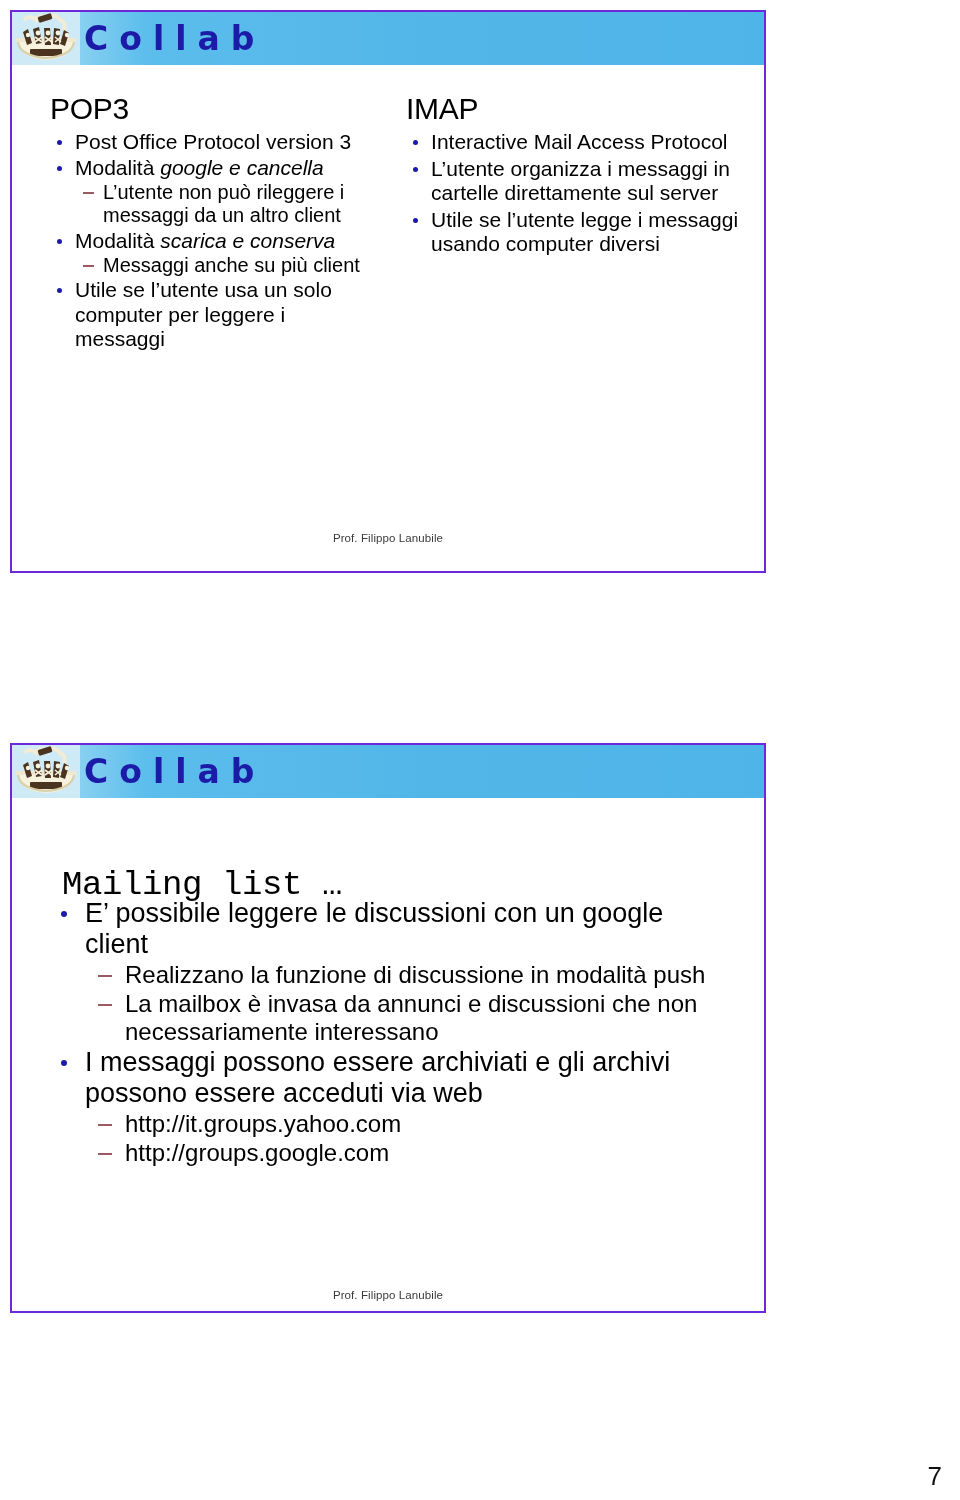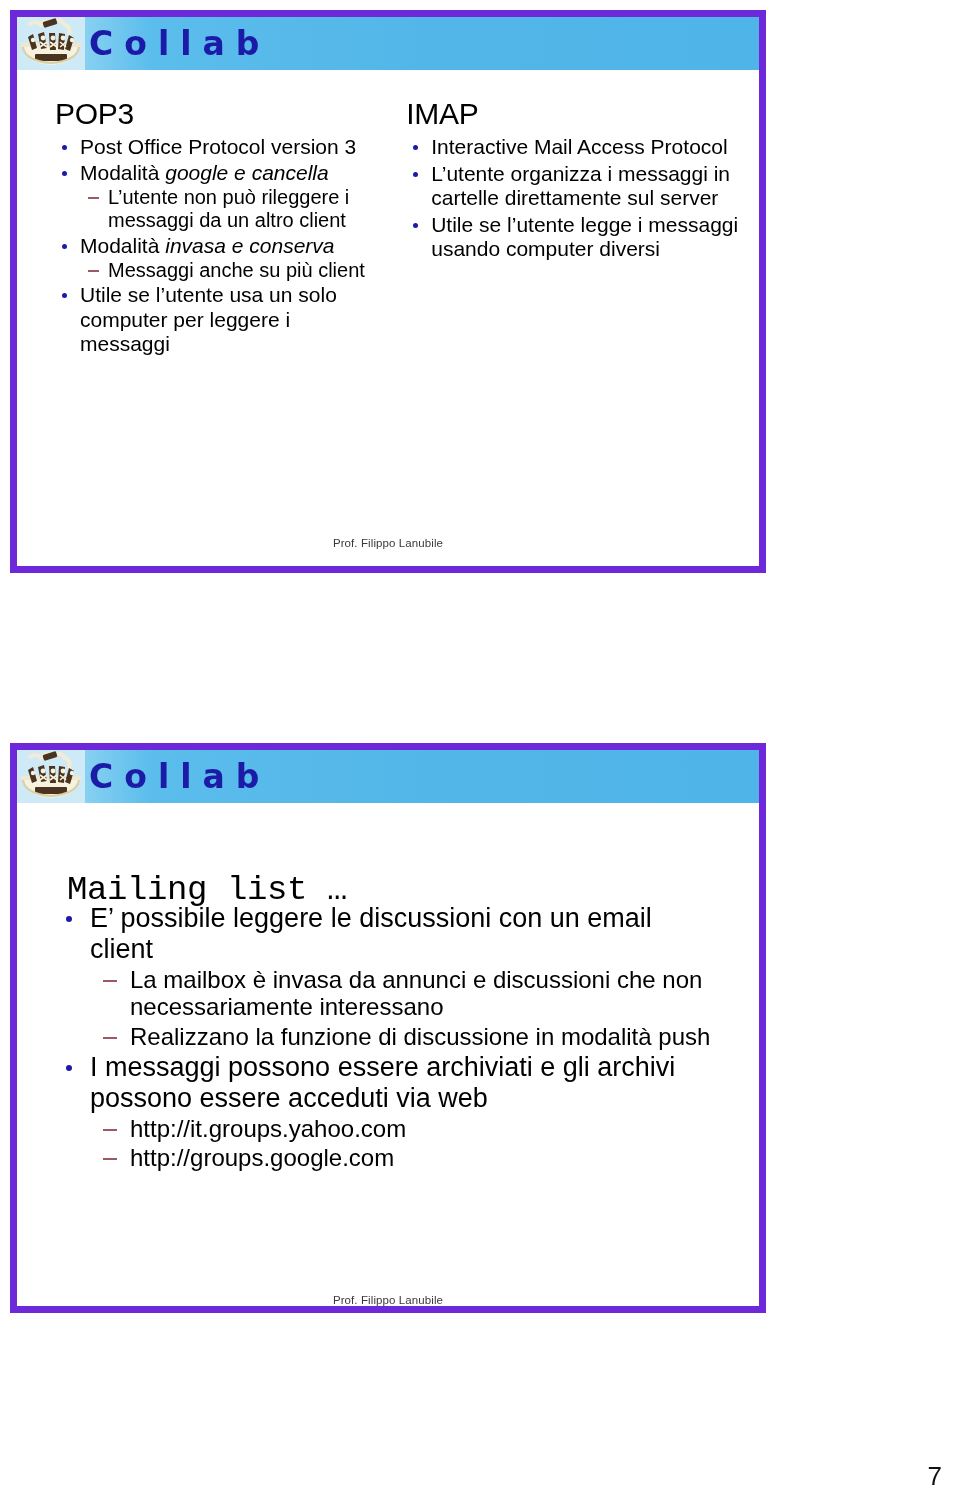"Collab" .slide { border: 7px solid #6d28d9 -> 2px solid #6d28d9 }
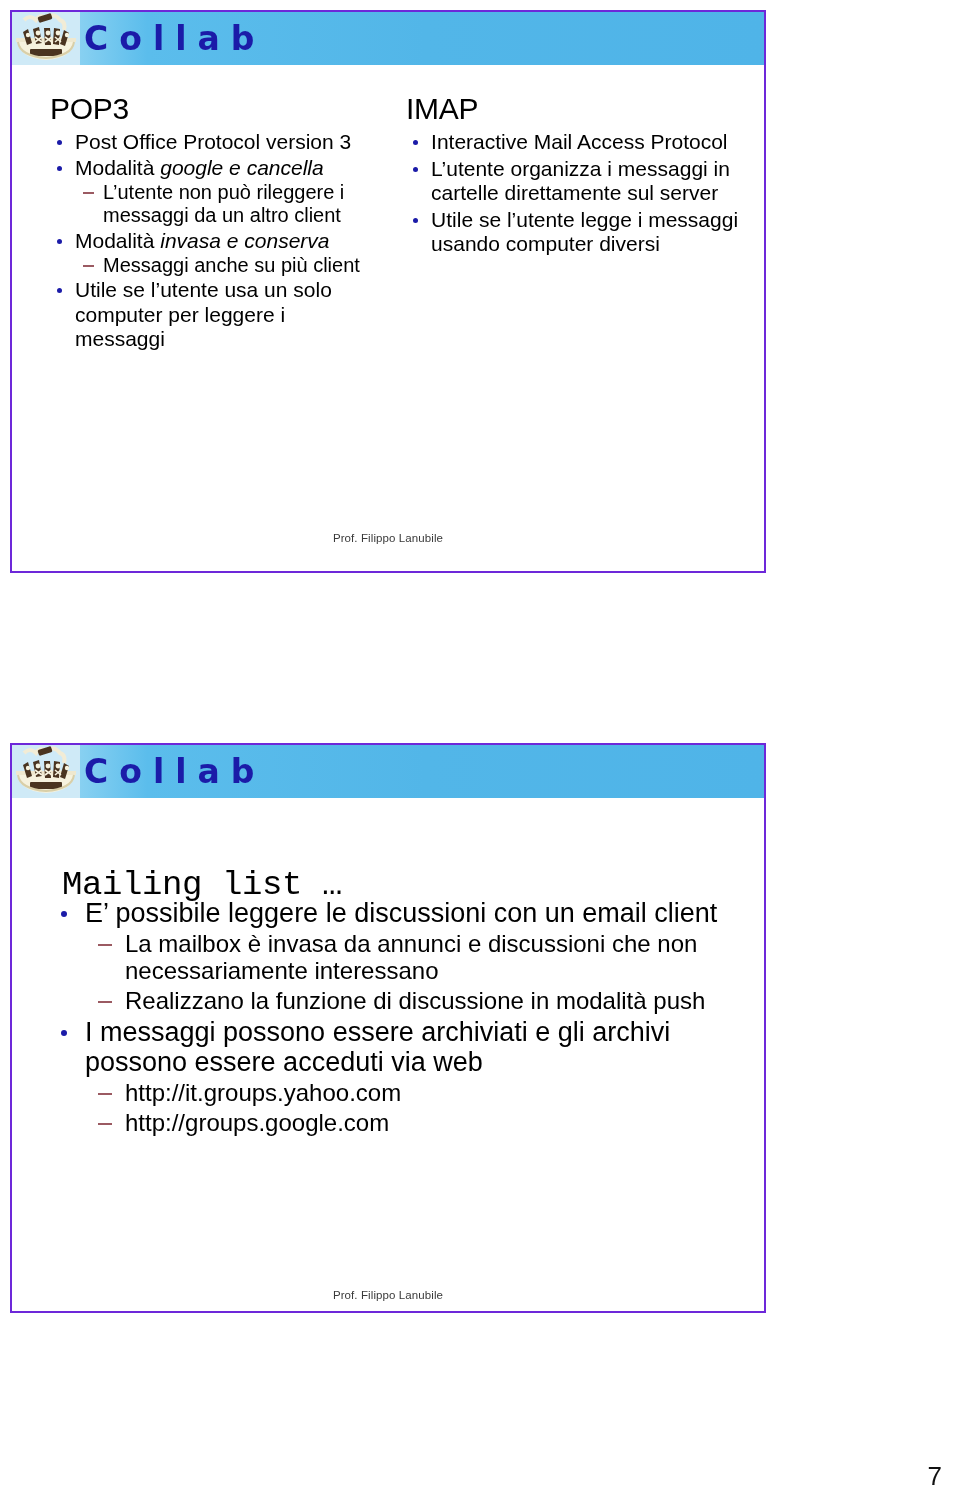"invasa e conserva" span.ital { text: invasa -> scarica }
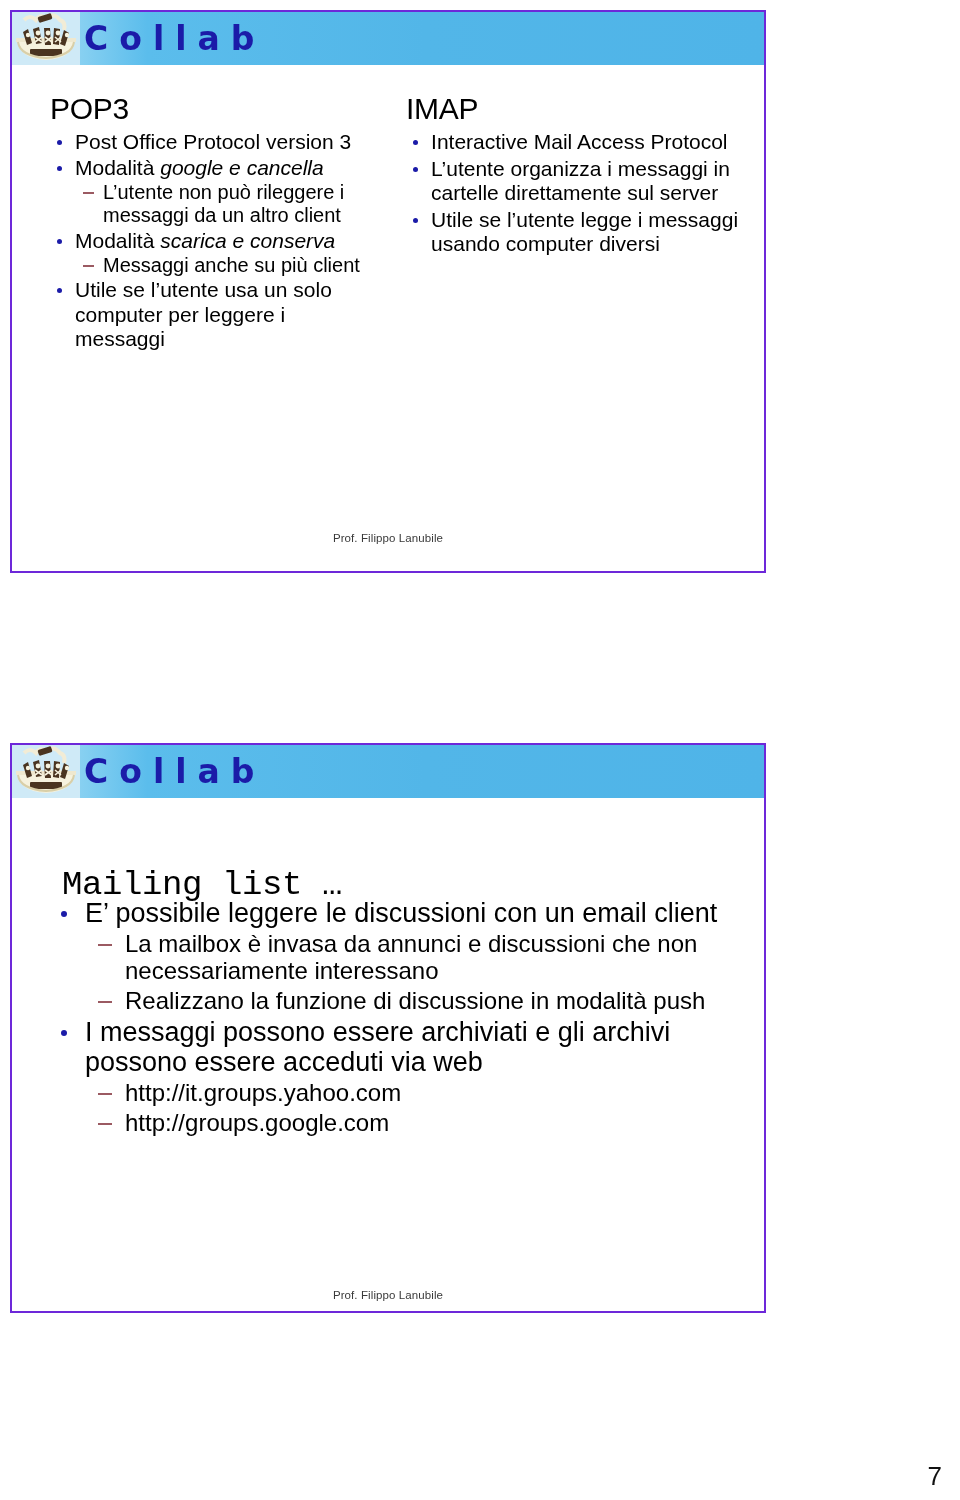"E’ possibile leggere le discussioni" span.btxt { text: email -> google }
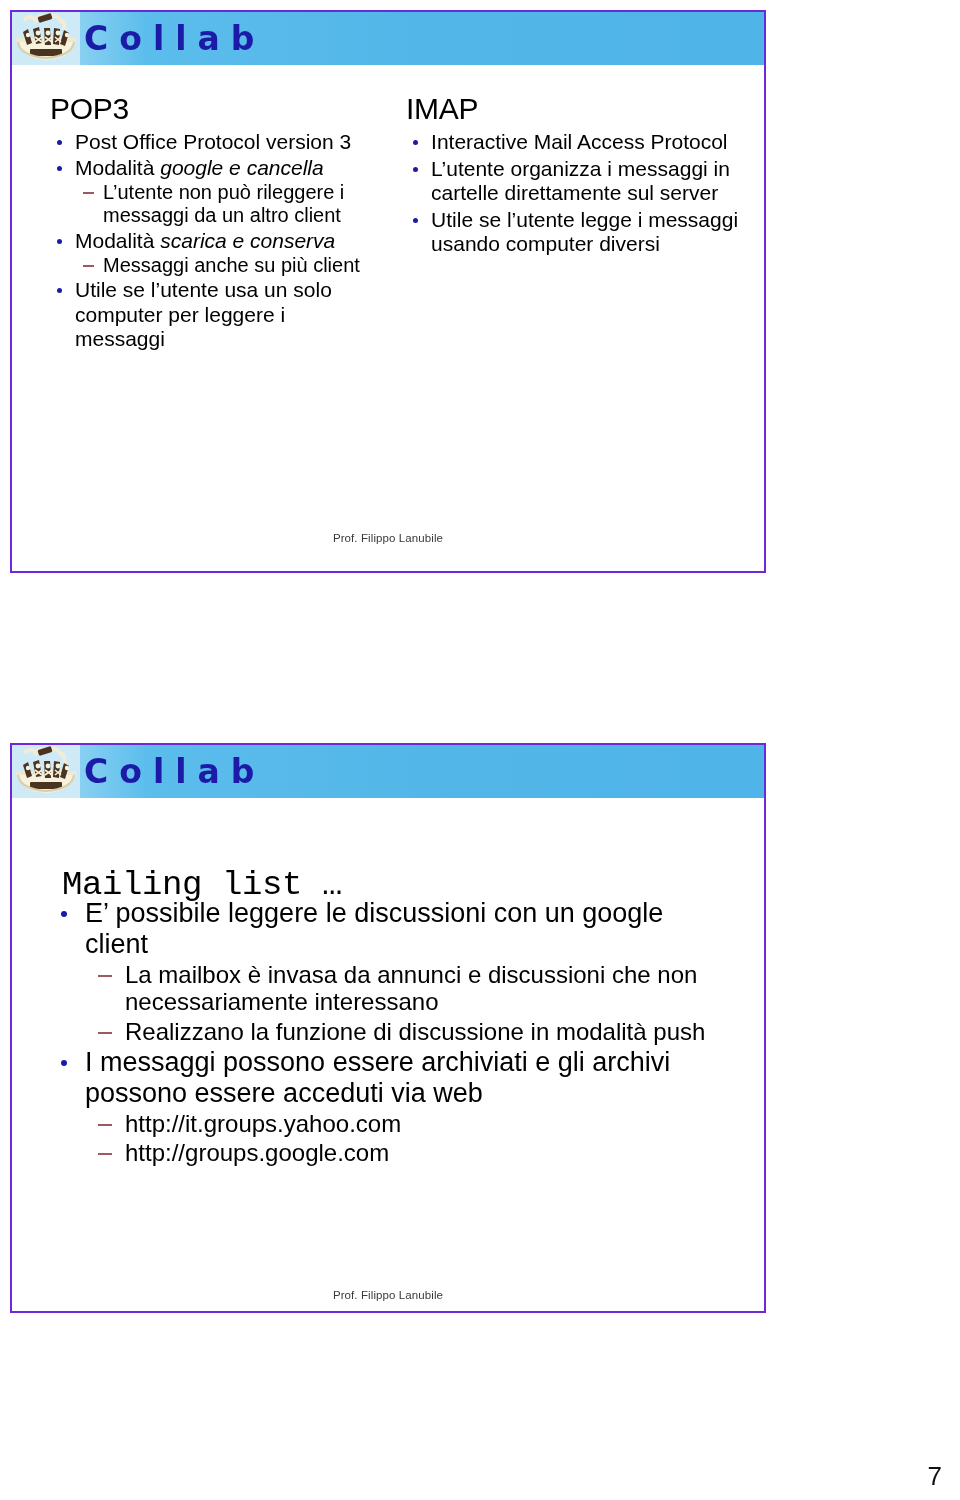"La mailbox è invasa da" li.b2 { order: before "Realizzano la funzione di discussione" -> after "Realizzano la funzione di discussione" }
